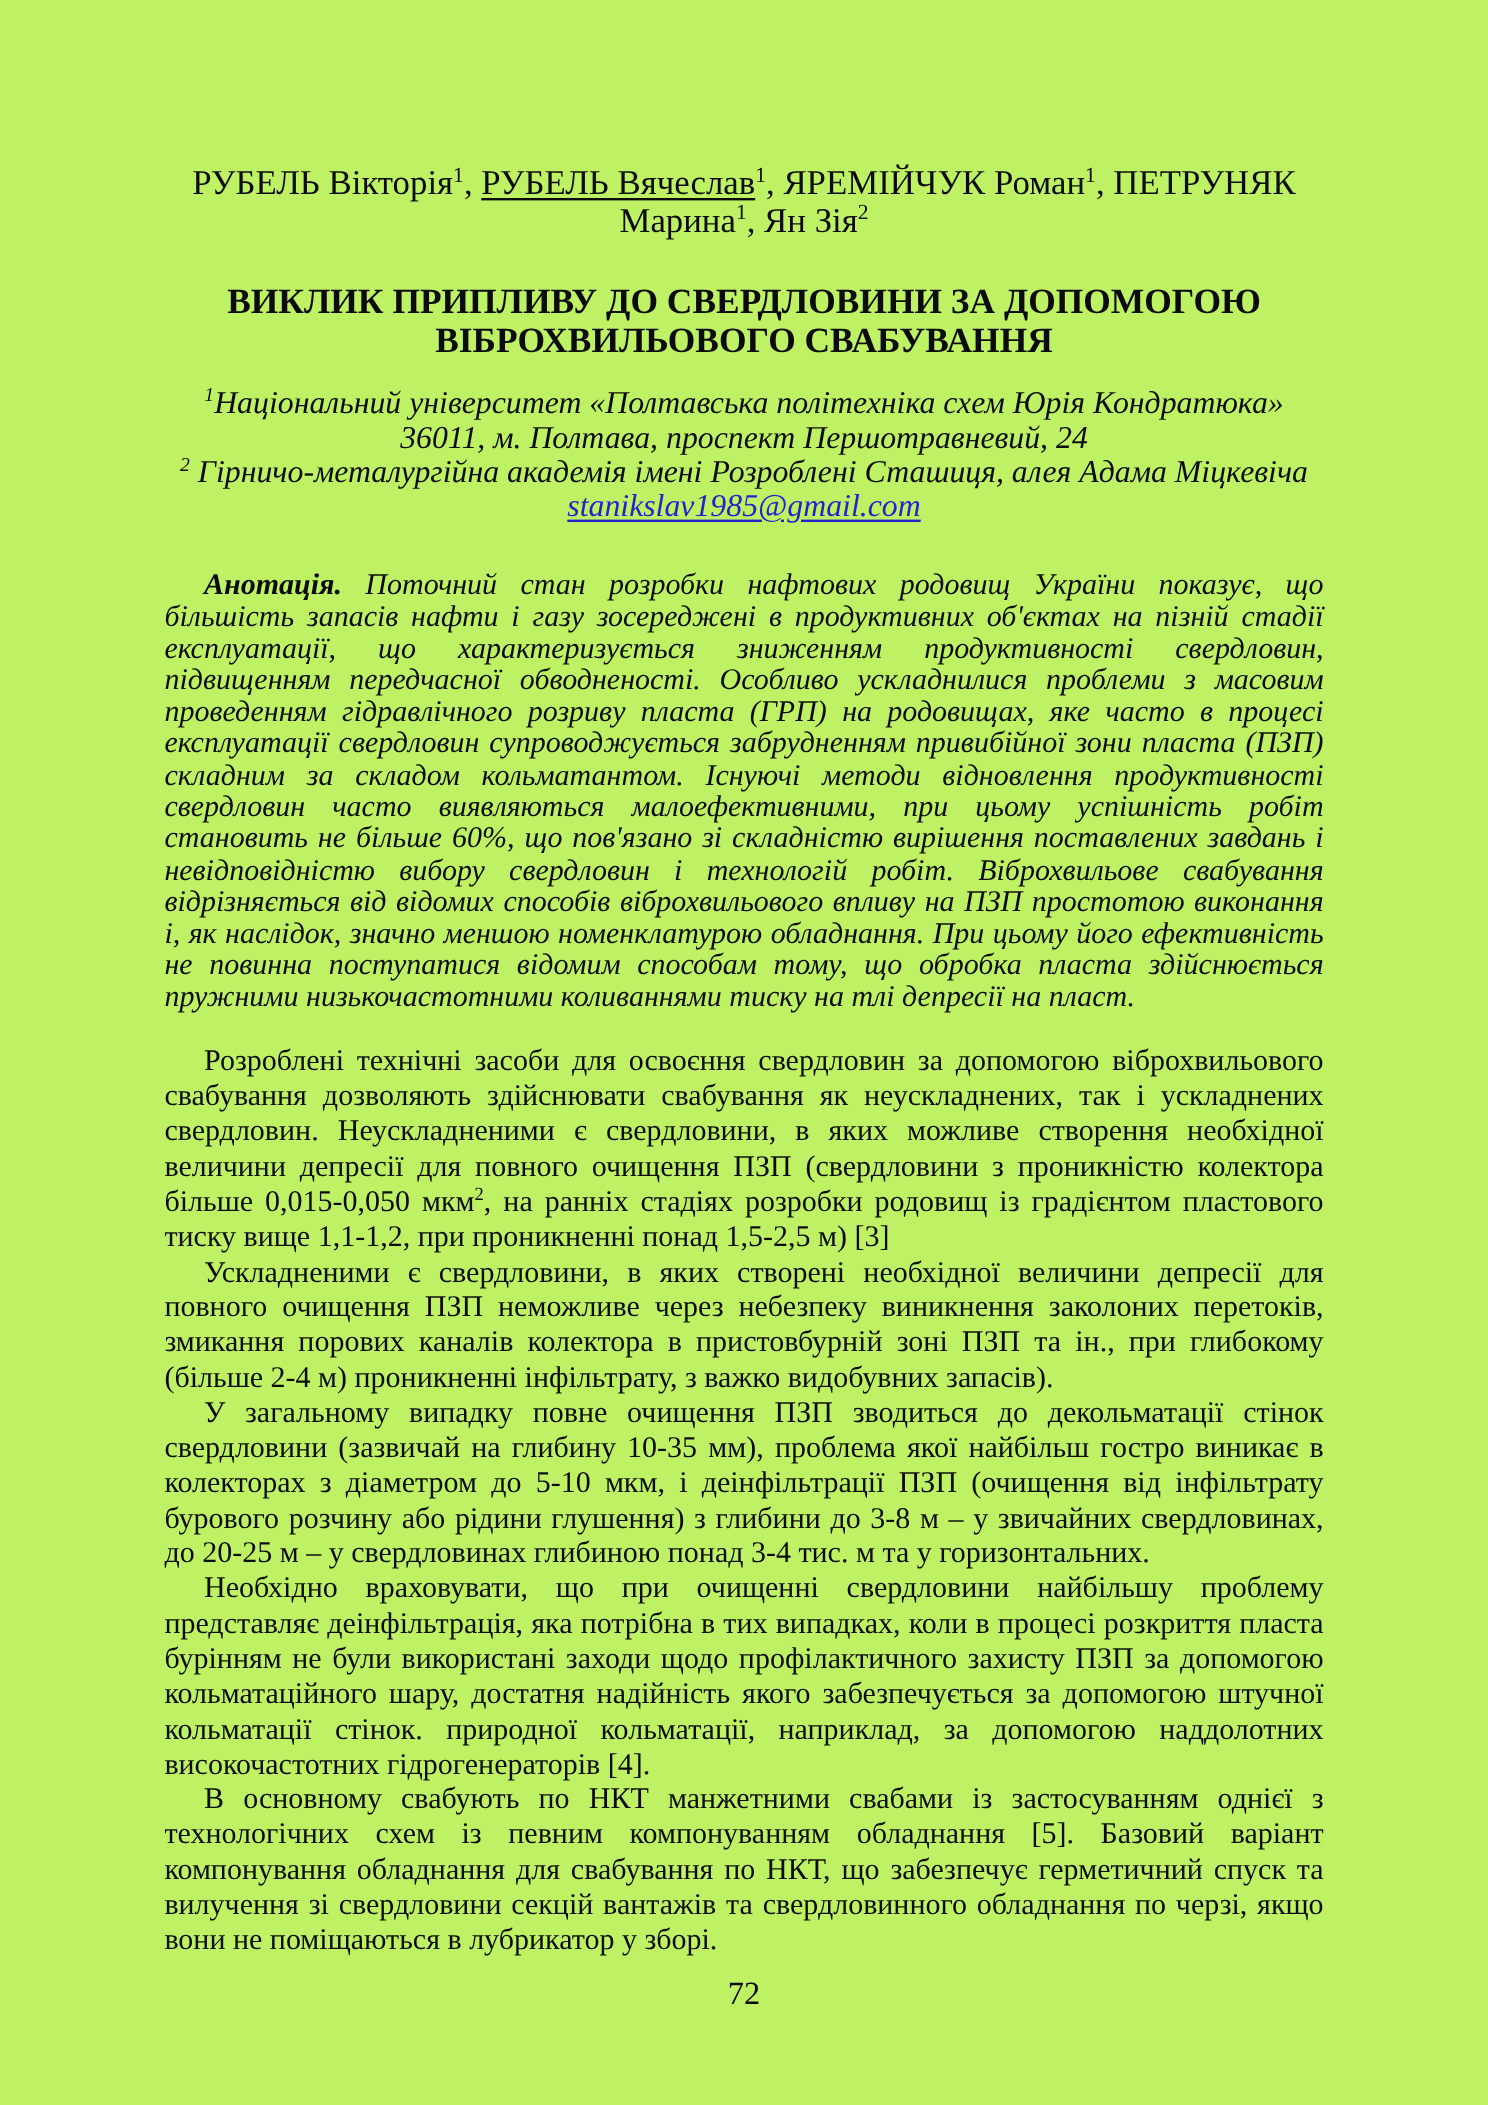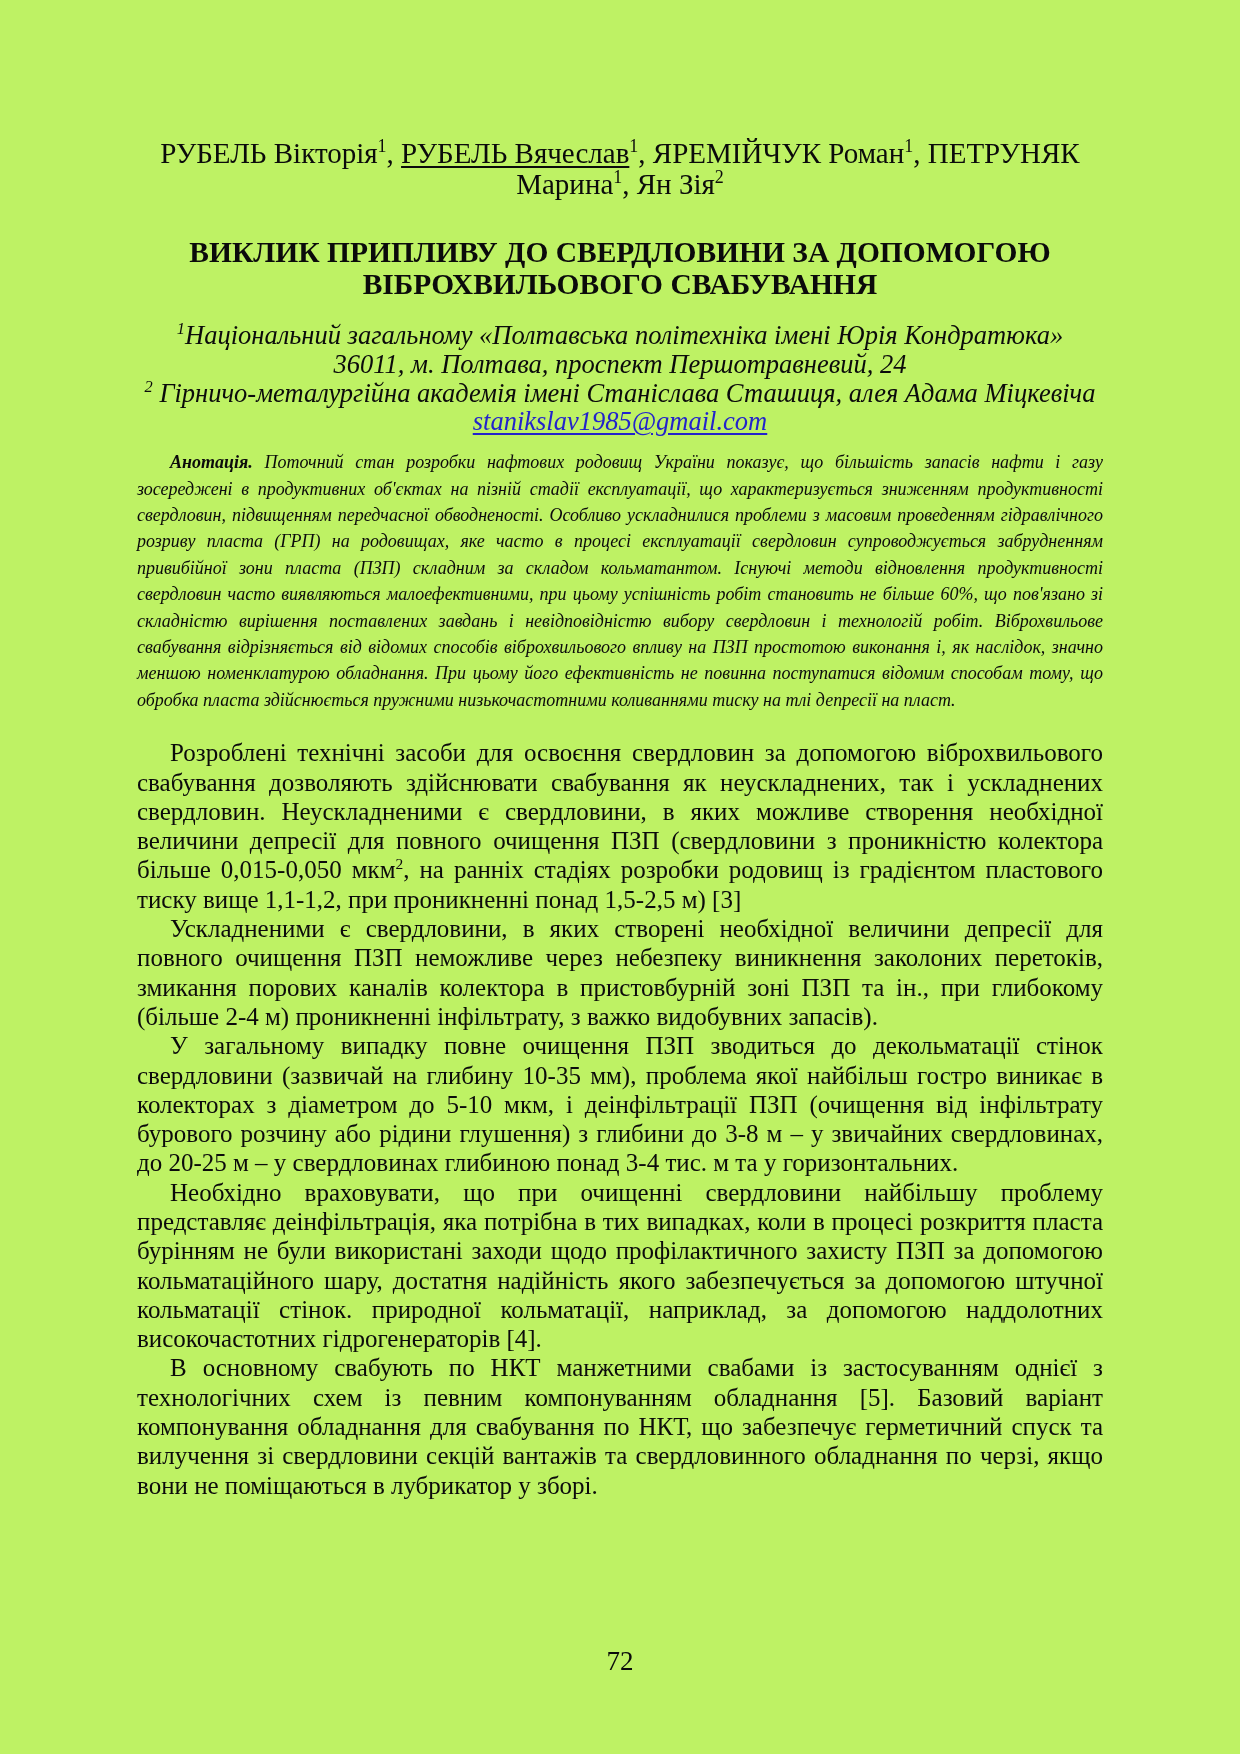"Національний загальному «Полтавська" span { text: загальному «Полтавська політехніка імені -> університет «Полтавська політехніка схем }
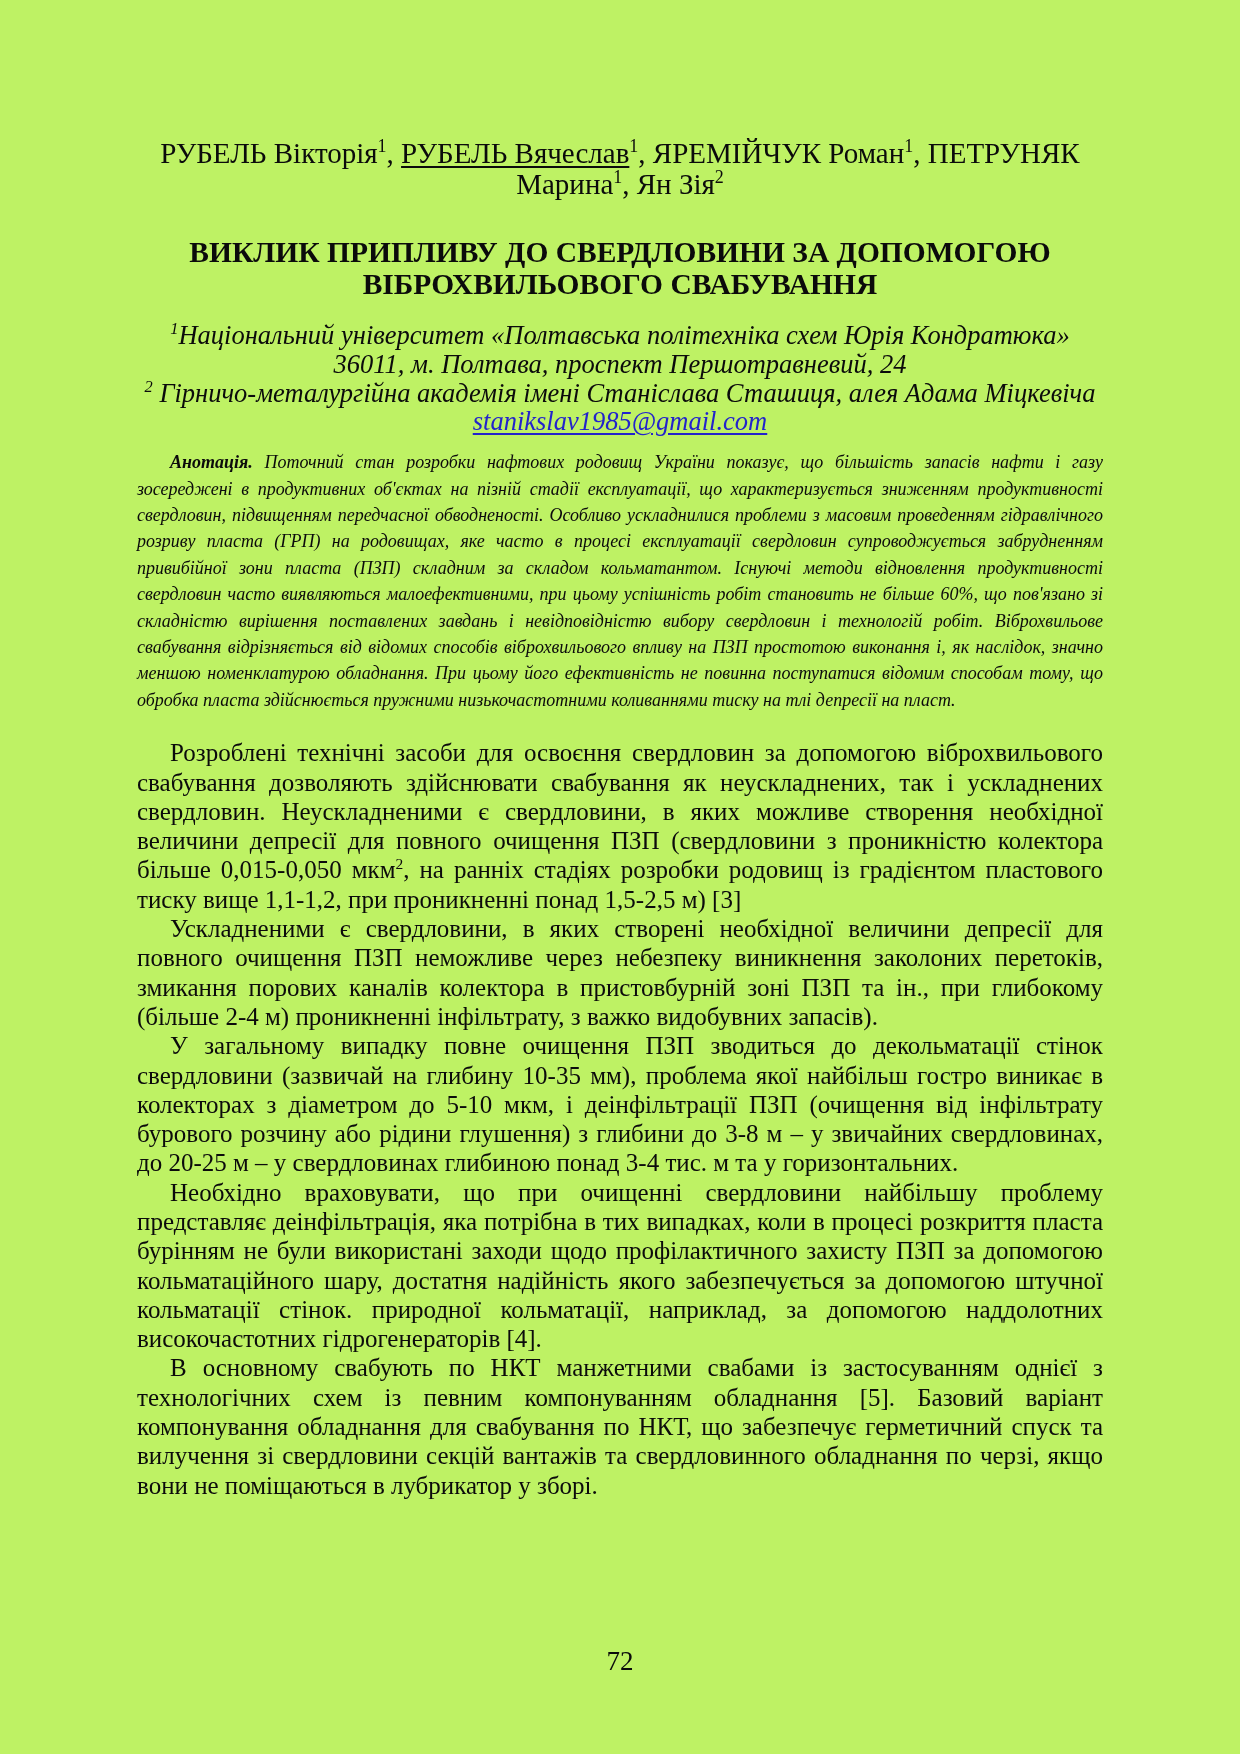"Гірничо-металургійна академія імені" span { text: Станіслава -> Розроблені }
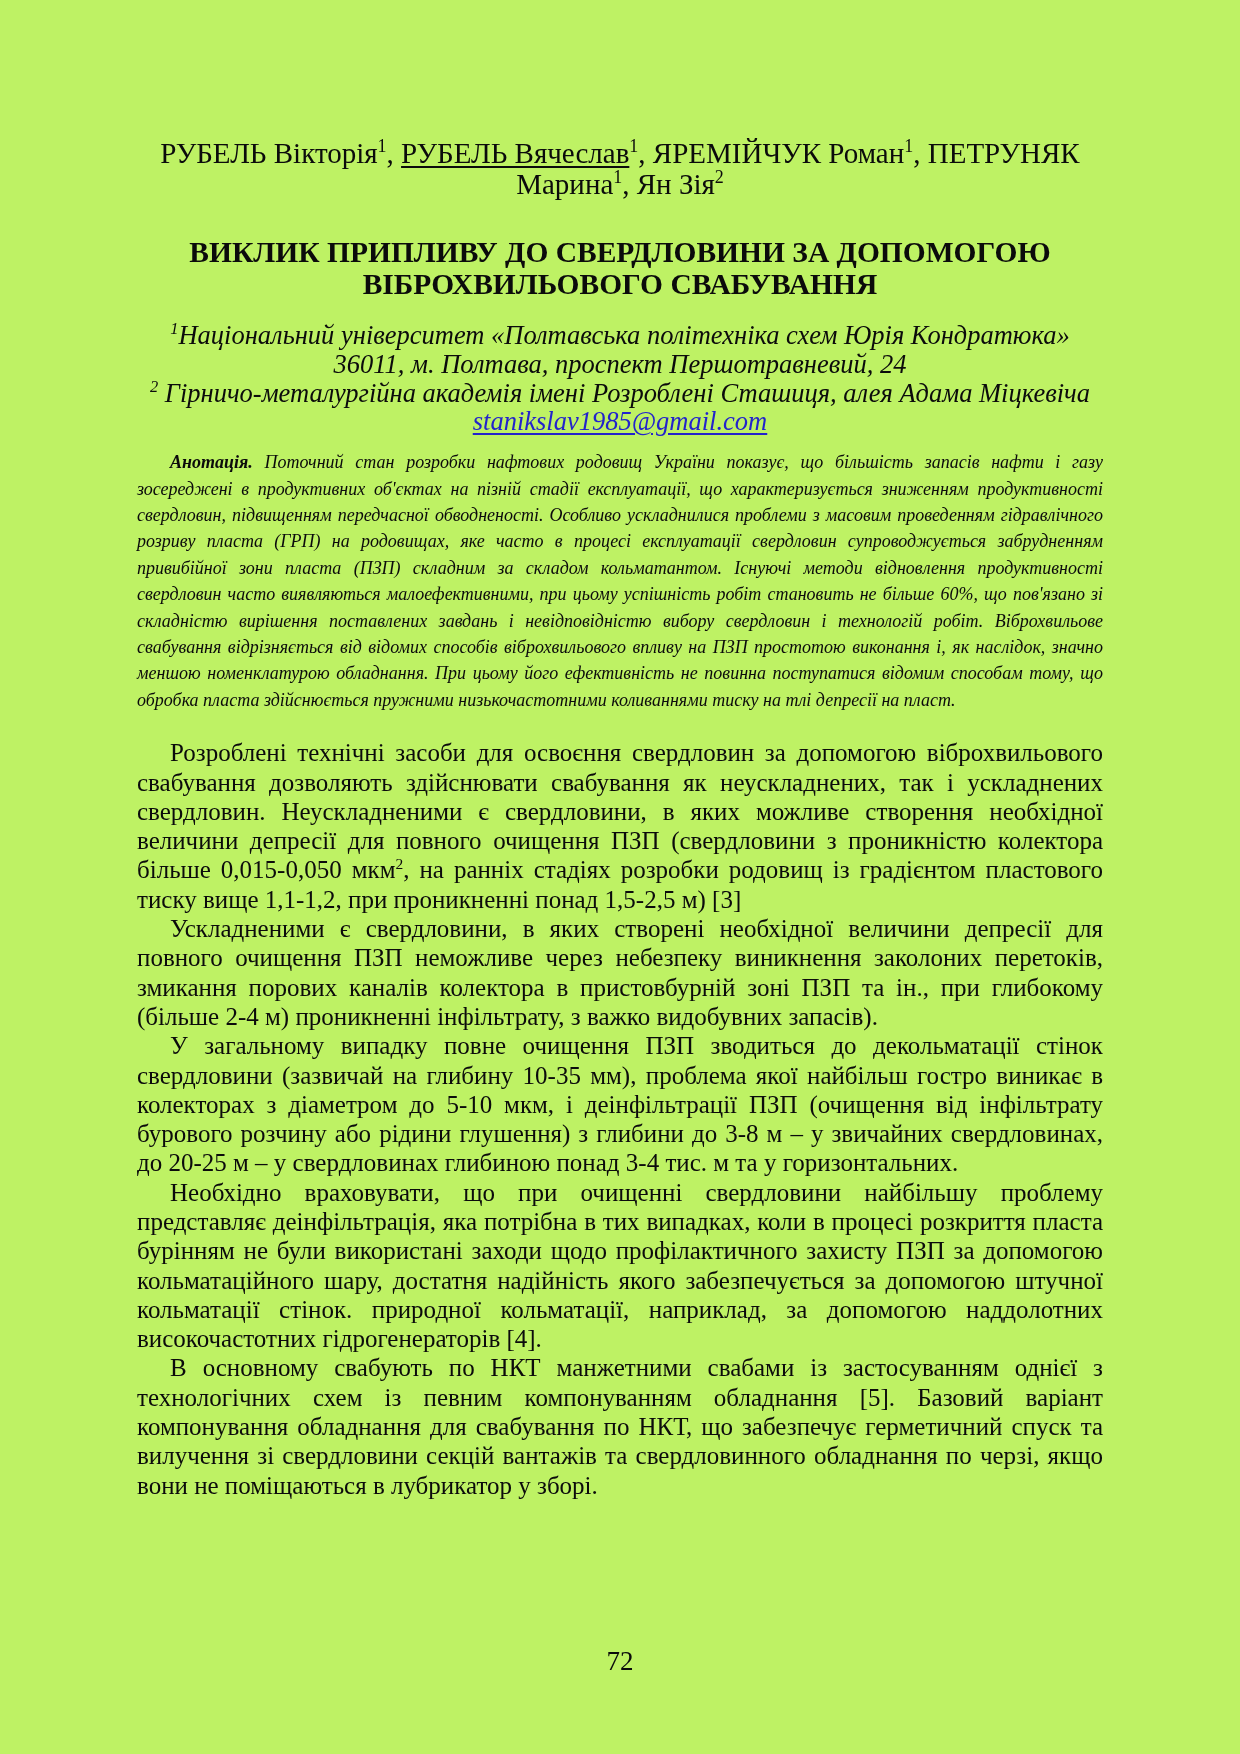"Анотація. Поточний стан розробки" .abstract { font-size: 18px -> 25px; margin-top: 13px -> 39px }
